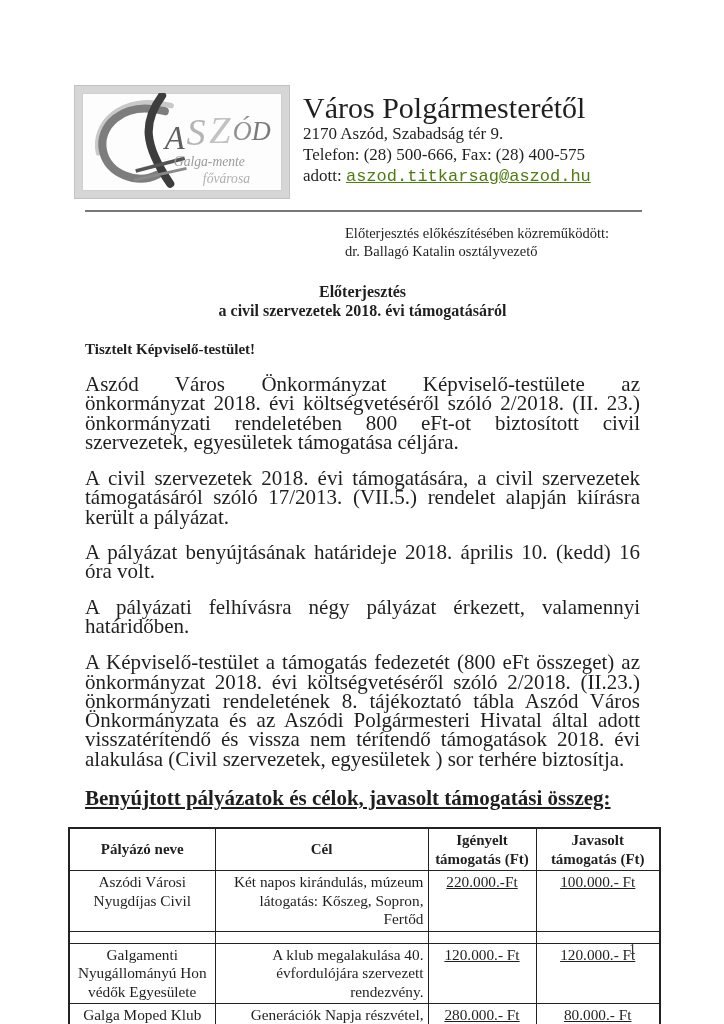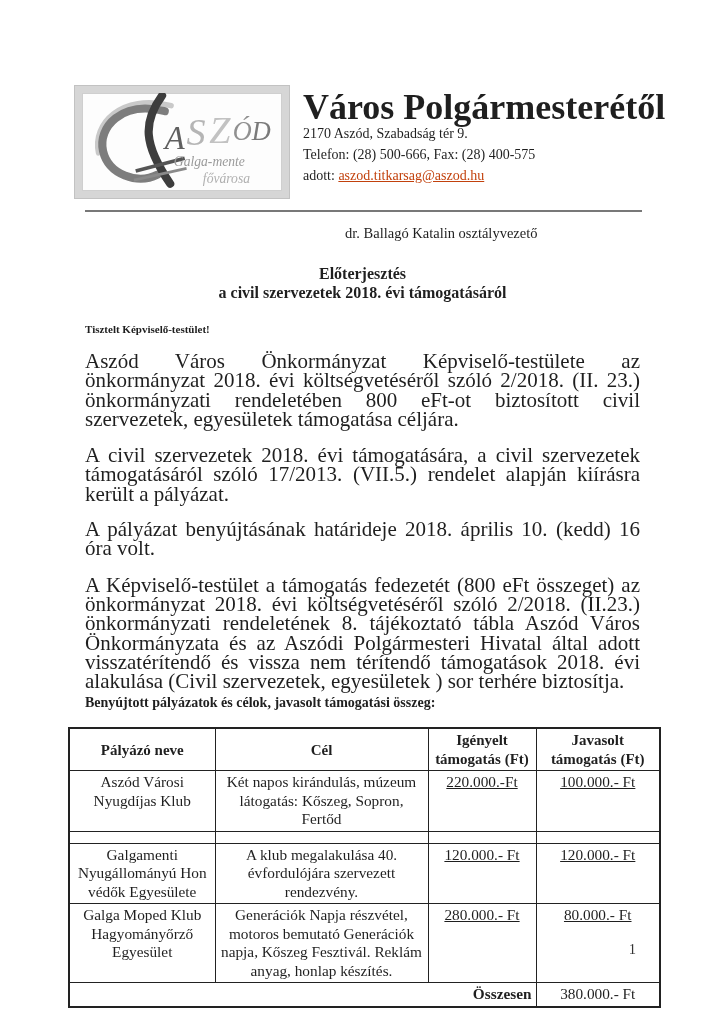"Város Polgármesterétől" .header-title { font-size: 36px -> 30px; font-weight: bold -> normal }
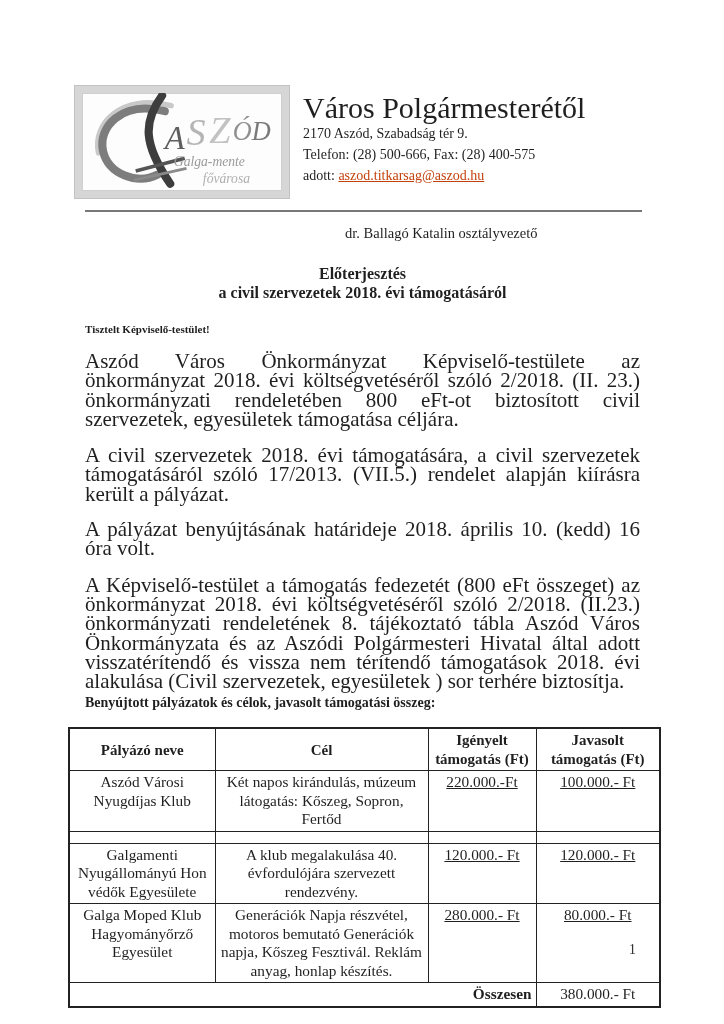"2170 Aszód, Szabadság tér 9." .header-line { font-size: 14px -> 17px }
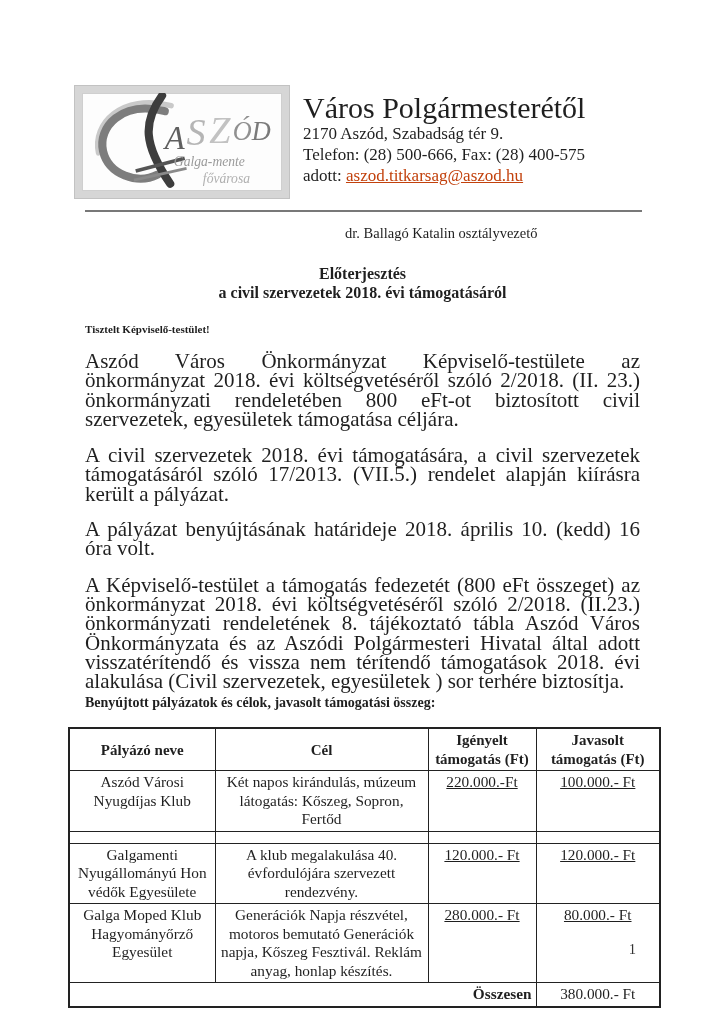"aszod.titkarsag@aszod.hu" .email-link { color: #c2410c -> #4d7c0f; font-family: none -> Liberation Mono, monospace }
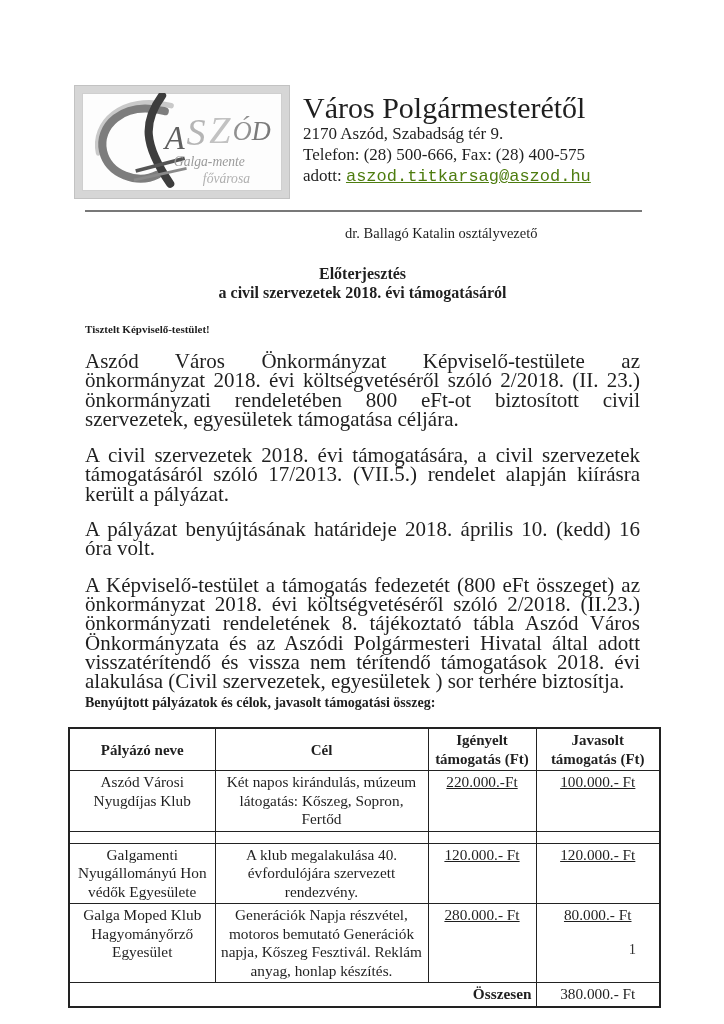"Előterjesztés előkészítésében" div { html: none -> <div>Előterjesztés előkészítésében közreműködött:</div> }
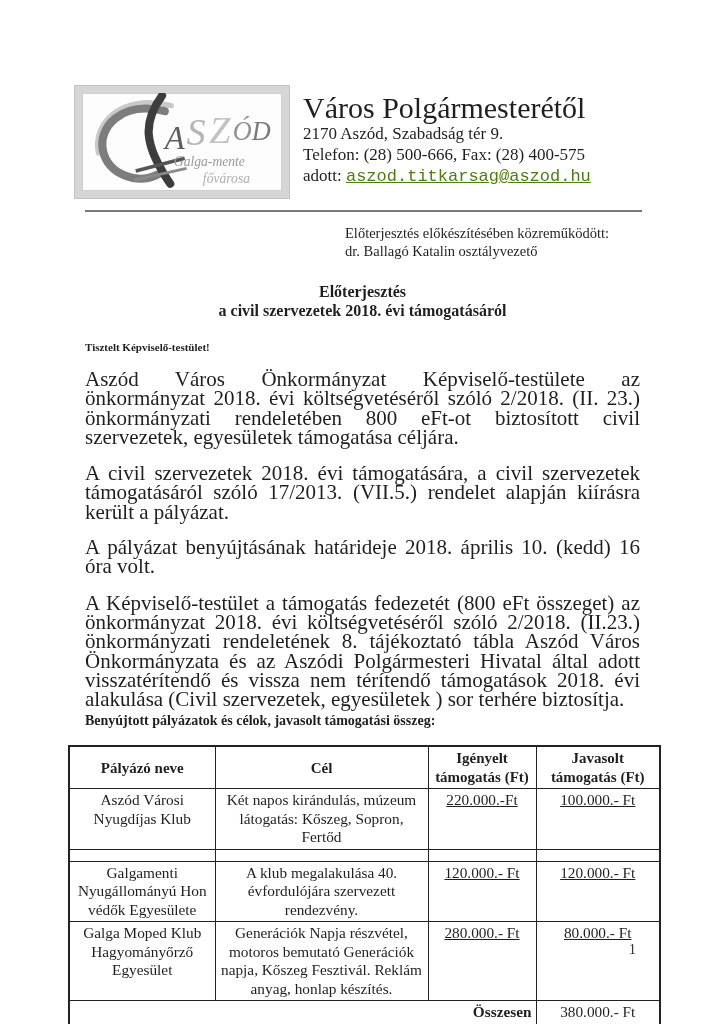"Tisztelt Képviselő-testület!" .salutation { font-size: 11px -> 15px }
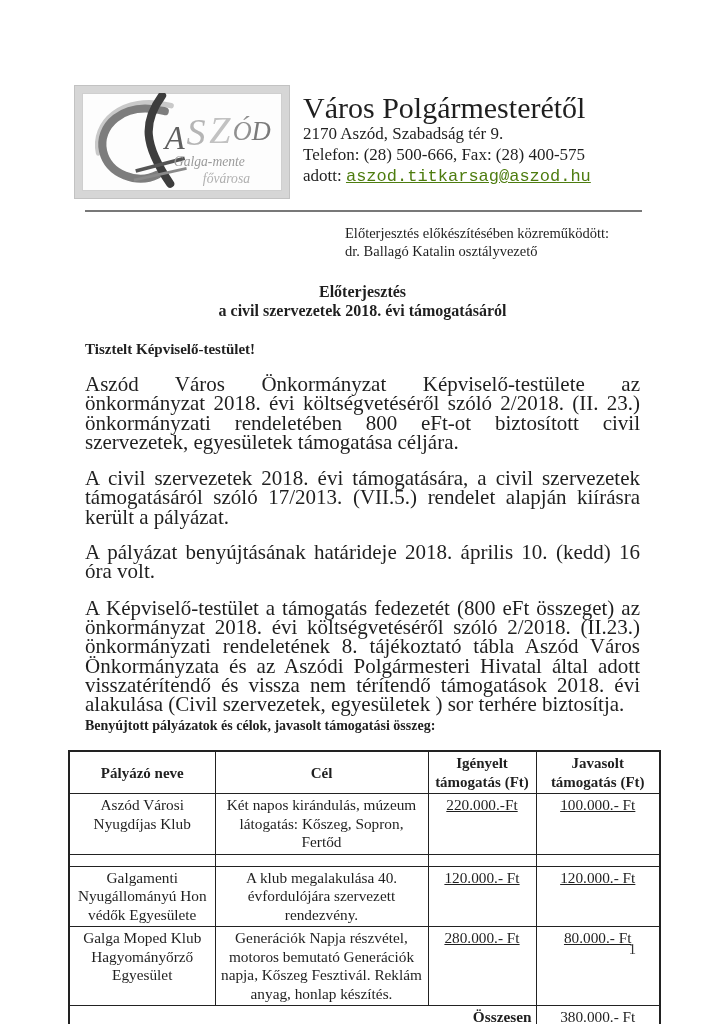"A pályázati felhívásra négy pályázat" div.para { html: none -> <div>A pályázati felhívásra négy pályázat érkezett, valamennyi határidőben.</div> }
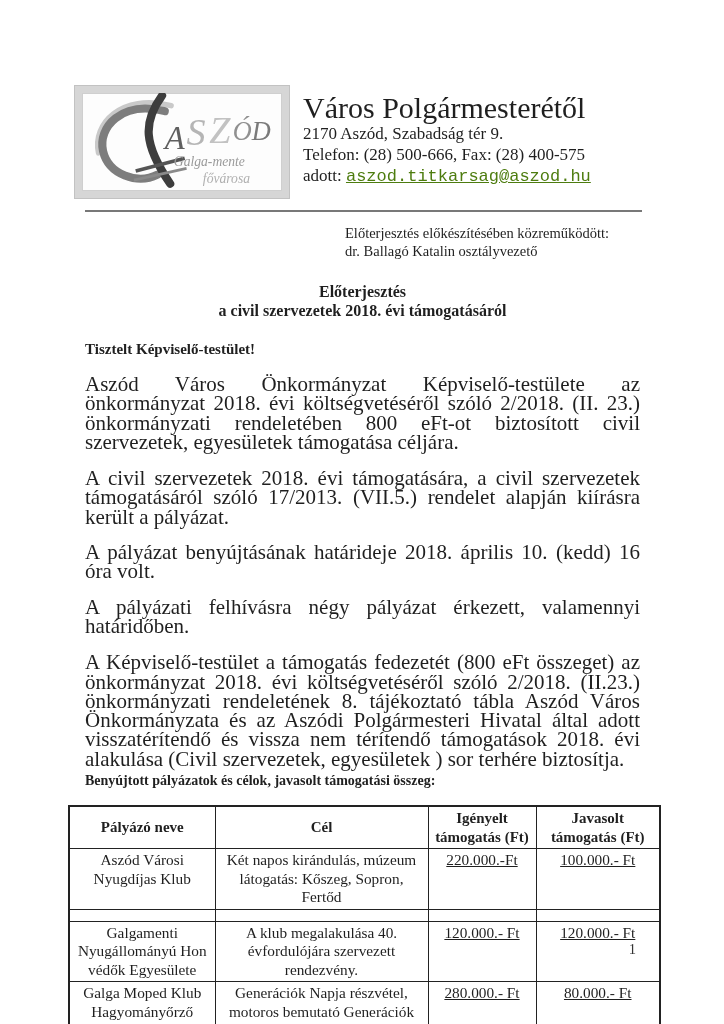"Benyújtott pályázatok és célok, javasolt" .section-heading { font-size: 14px -> 21px; margin-top: 4px -> 17px; text-decoration: none -> underline }
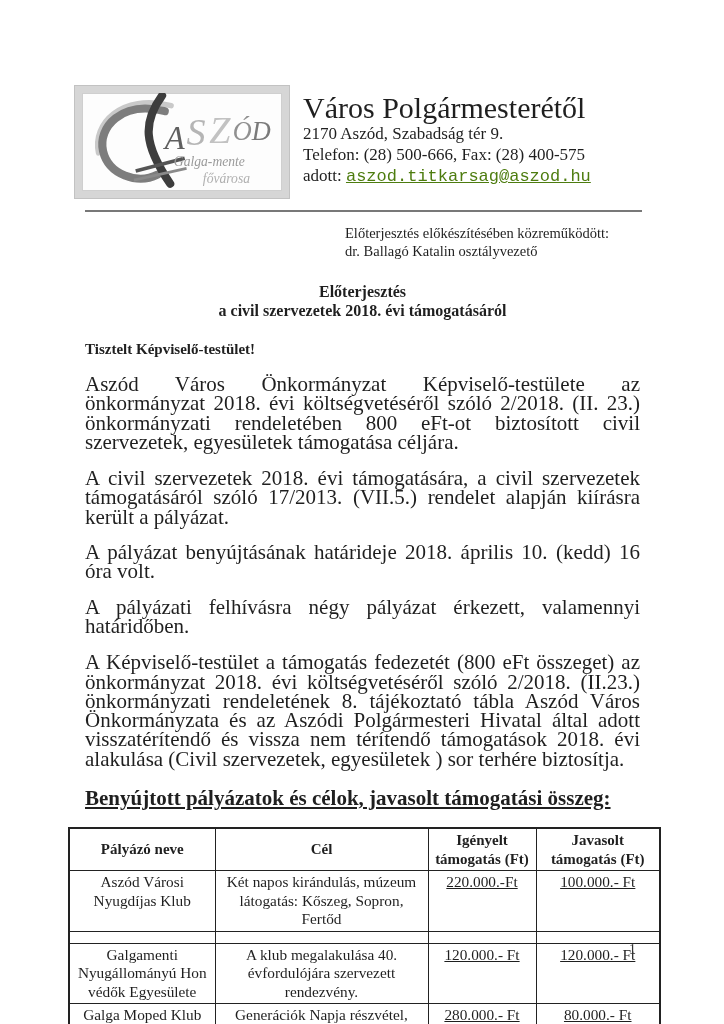"Aszód Városi Nyugdíjas Klub" td.cell-name { text: Aszód Városi Nyugdíjas Klub -> Aszódi Városi Nyugdíjas Civil }
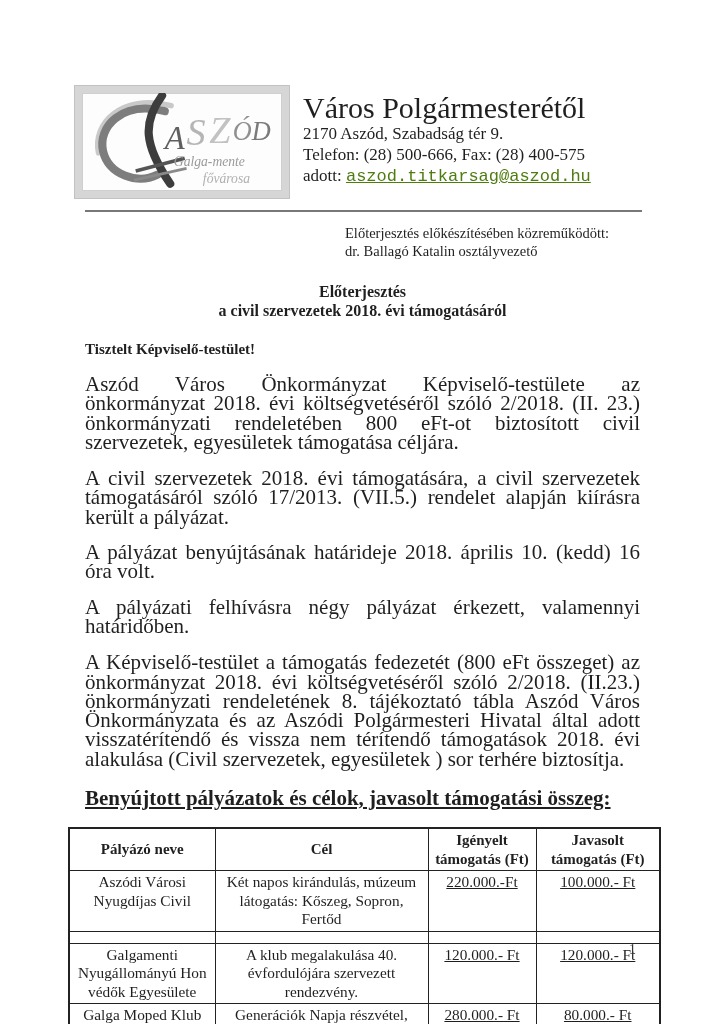"Két napos kirándulás, múzeum látogatás:" td.cell-goal { text-align: center -> right }
